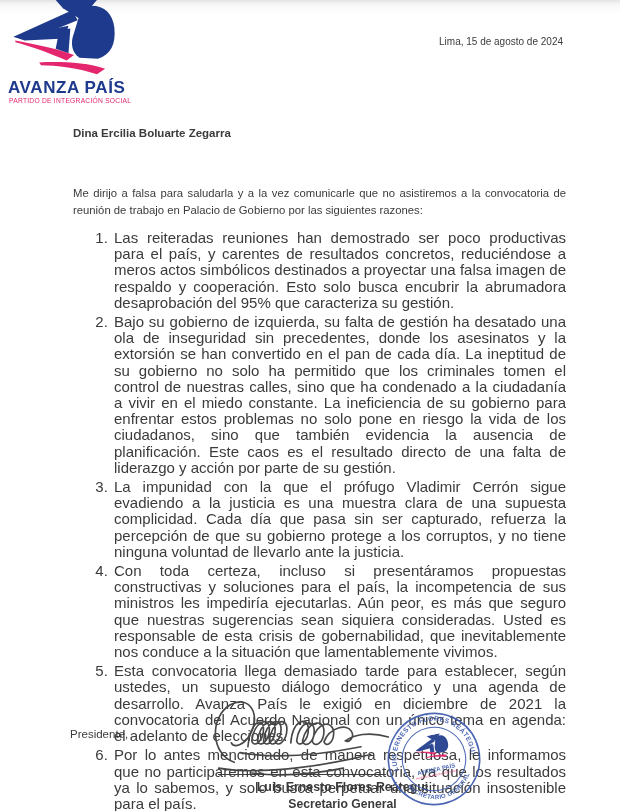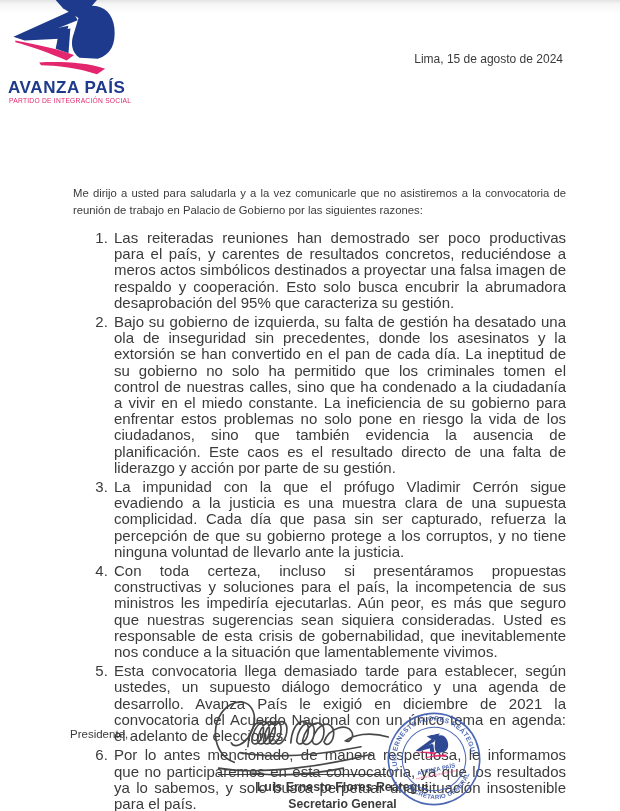"Lima, 15 de agosto de" .date { font-size: 12px -> 10px; top: 52px -> 36px }
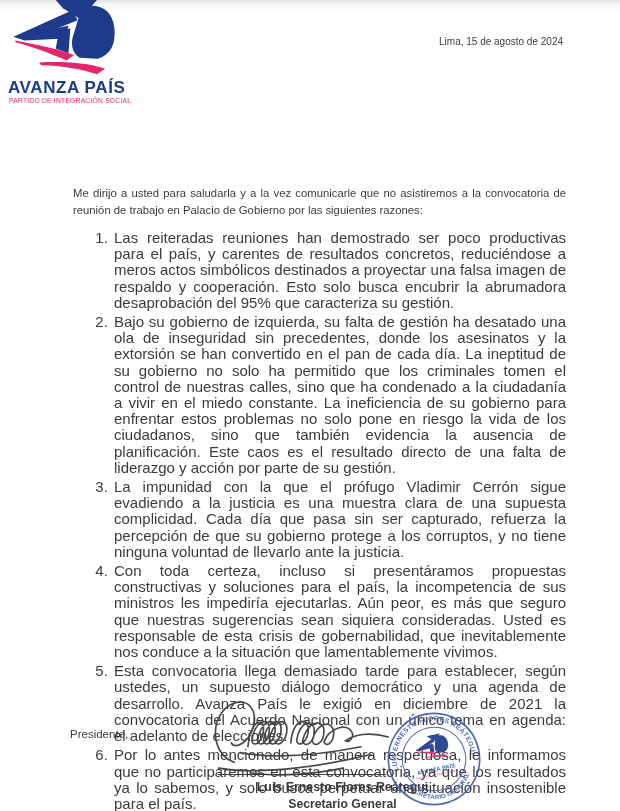"Dina Ercilia Boluarte Zegarra" div { html: none -> <div>Dina Ercilia Boluarte Zegarra</div> }
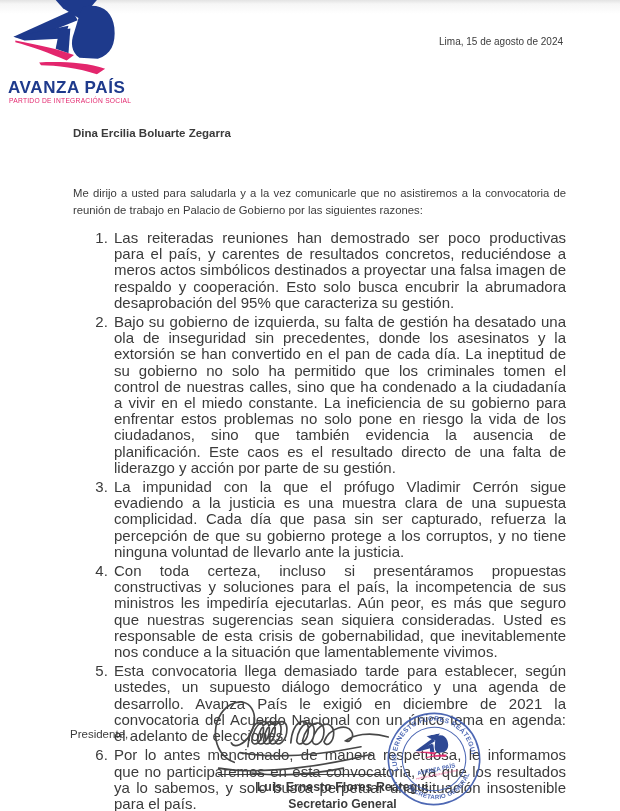"Me dirijo a usted para" p.intro { text: usted -> falsa }
